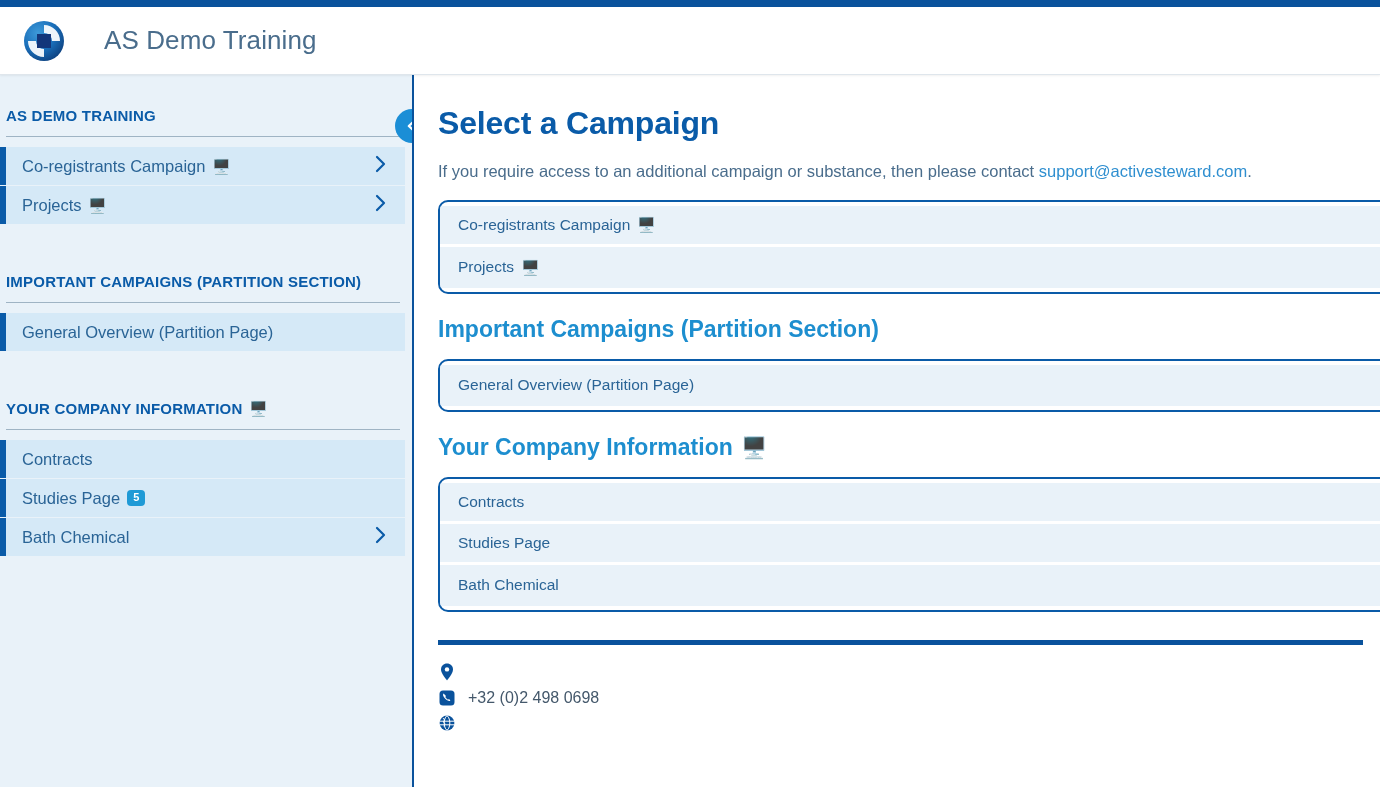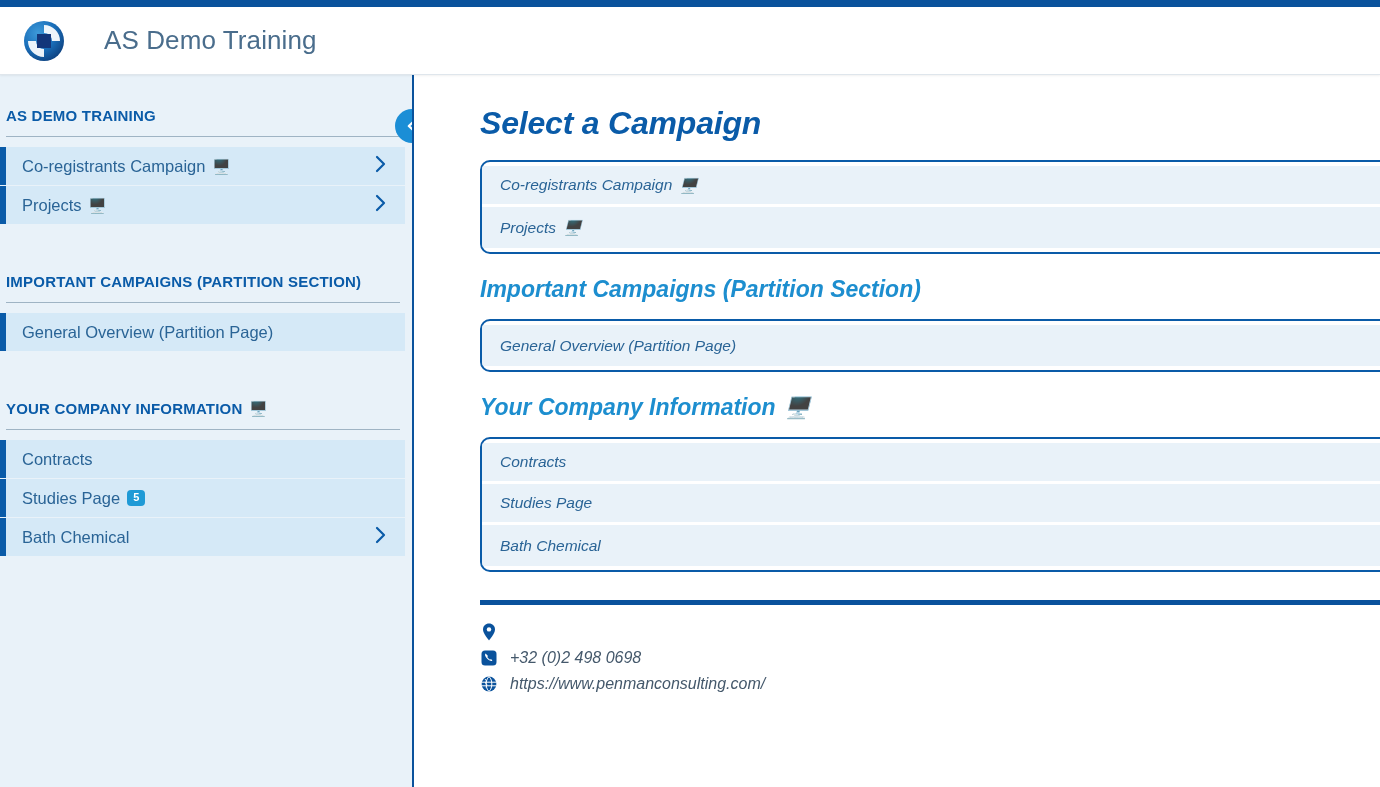"Select a Campaign" #main { font-style: italic -> none; padding: 30px 0 0 66px -> 30px 0 0 24px }
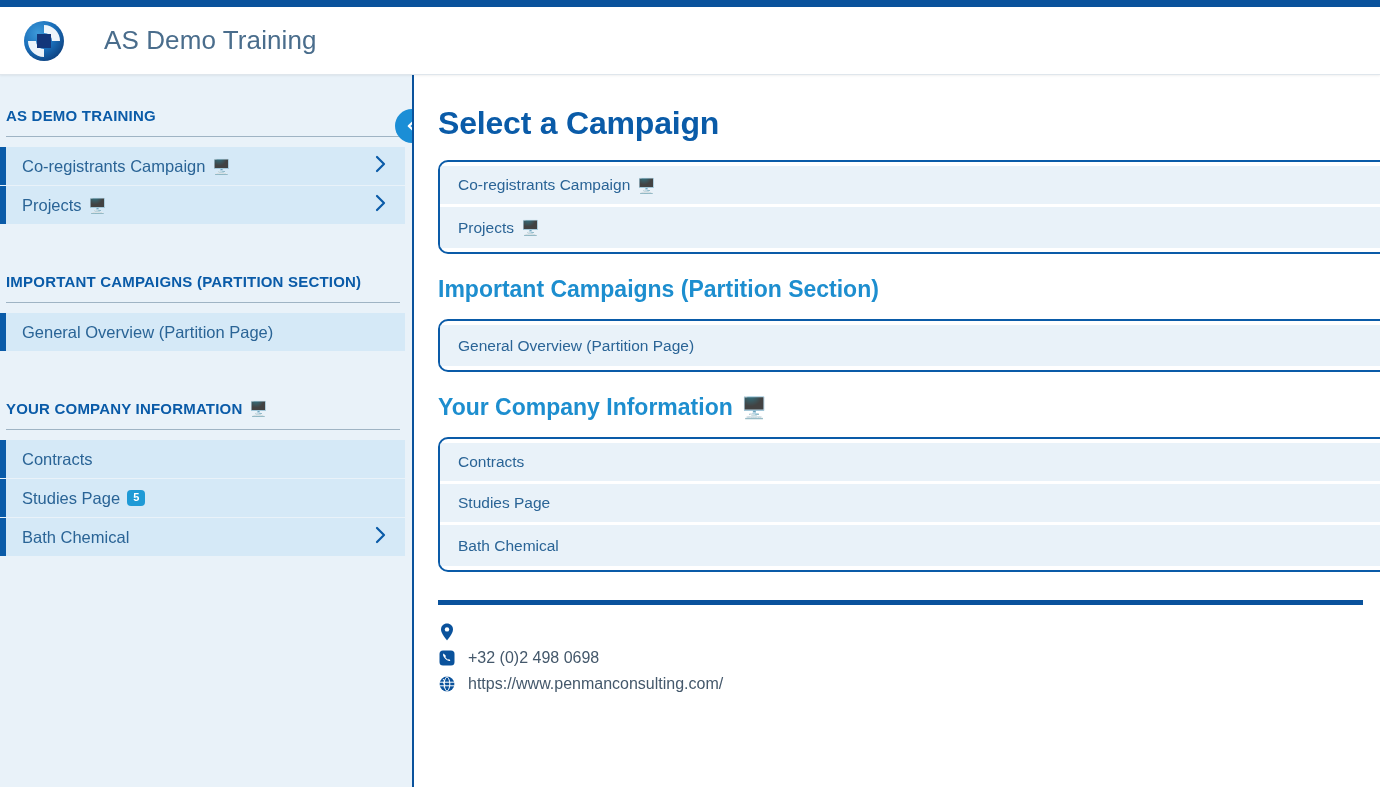"If you require access to" p.intro-line { html: none -> <p> <span>If you require access to an additional campaign or substance, then please contact </span><a>support@activesteward.com</a><span>.</span> </p> }
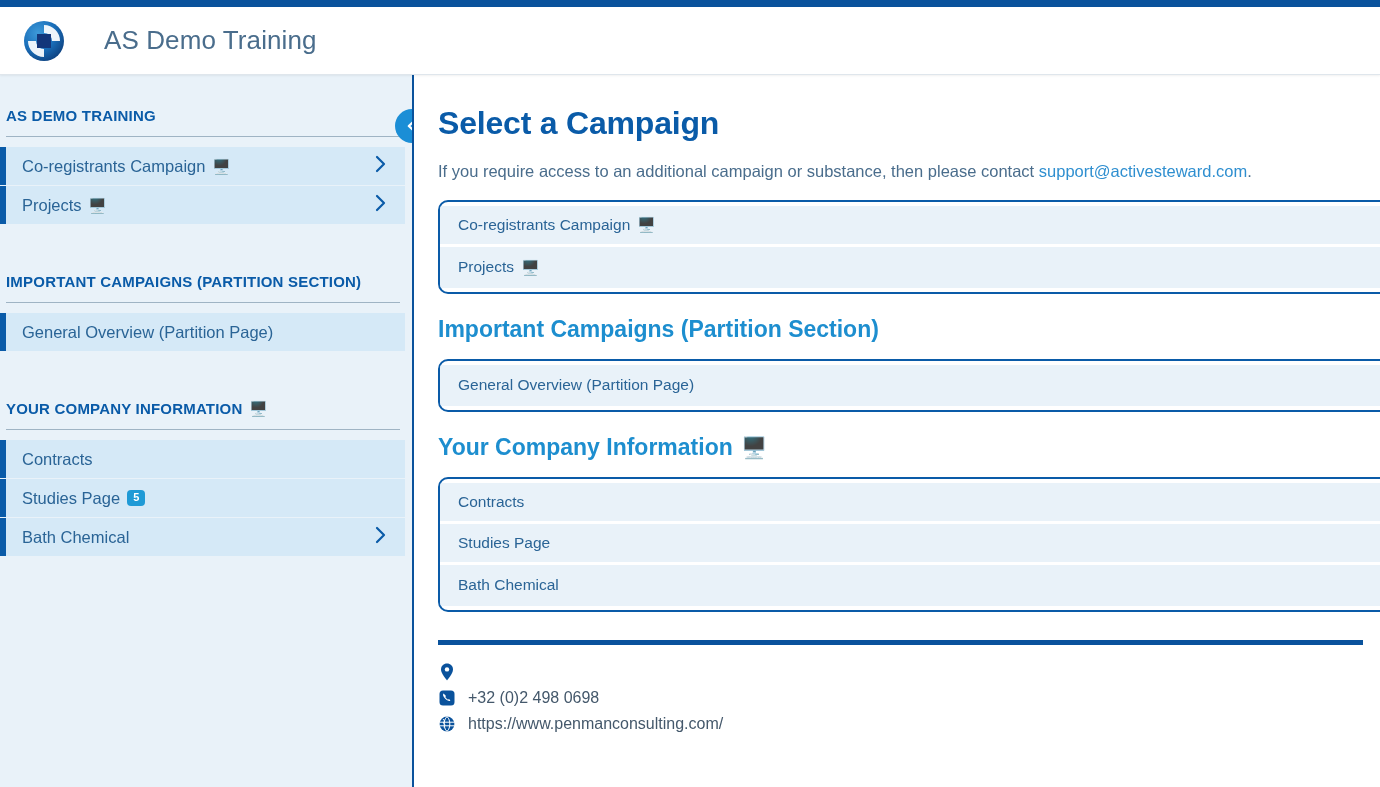"https://www.penmanconsulting.com/" span { html: <span>https://www.penmanconsulting.com/</span> -> none }
